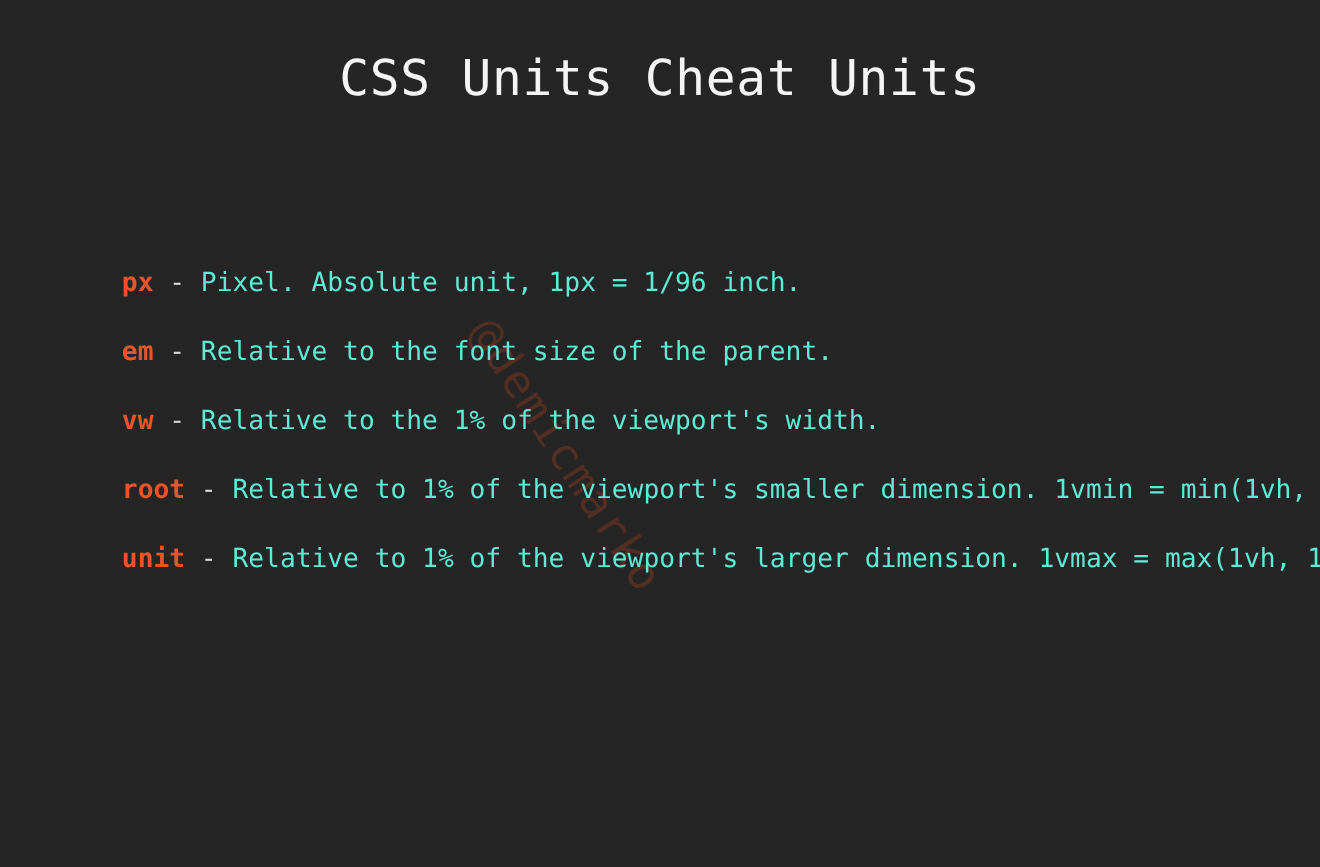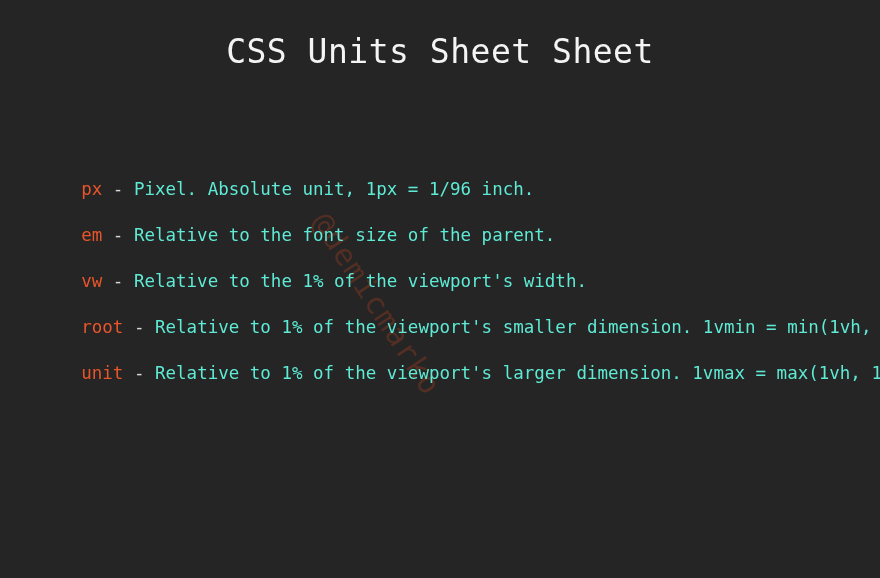"CSS Units Sheet Sheet" div.title { text: Sheet Sheet -> Cheat Units }
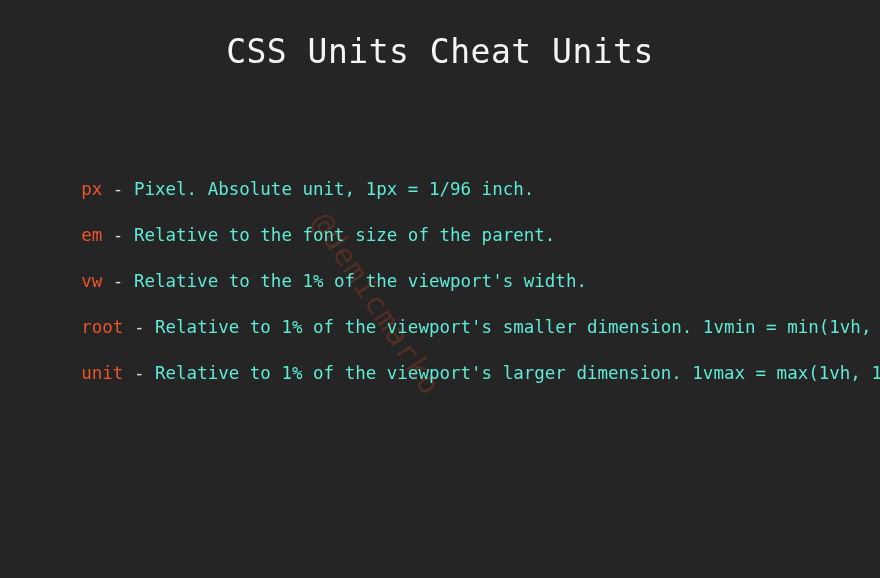"px" .unit-name { font-weight: normal -> bold }
